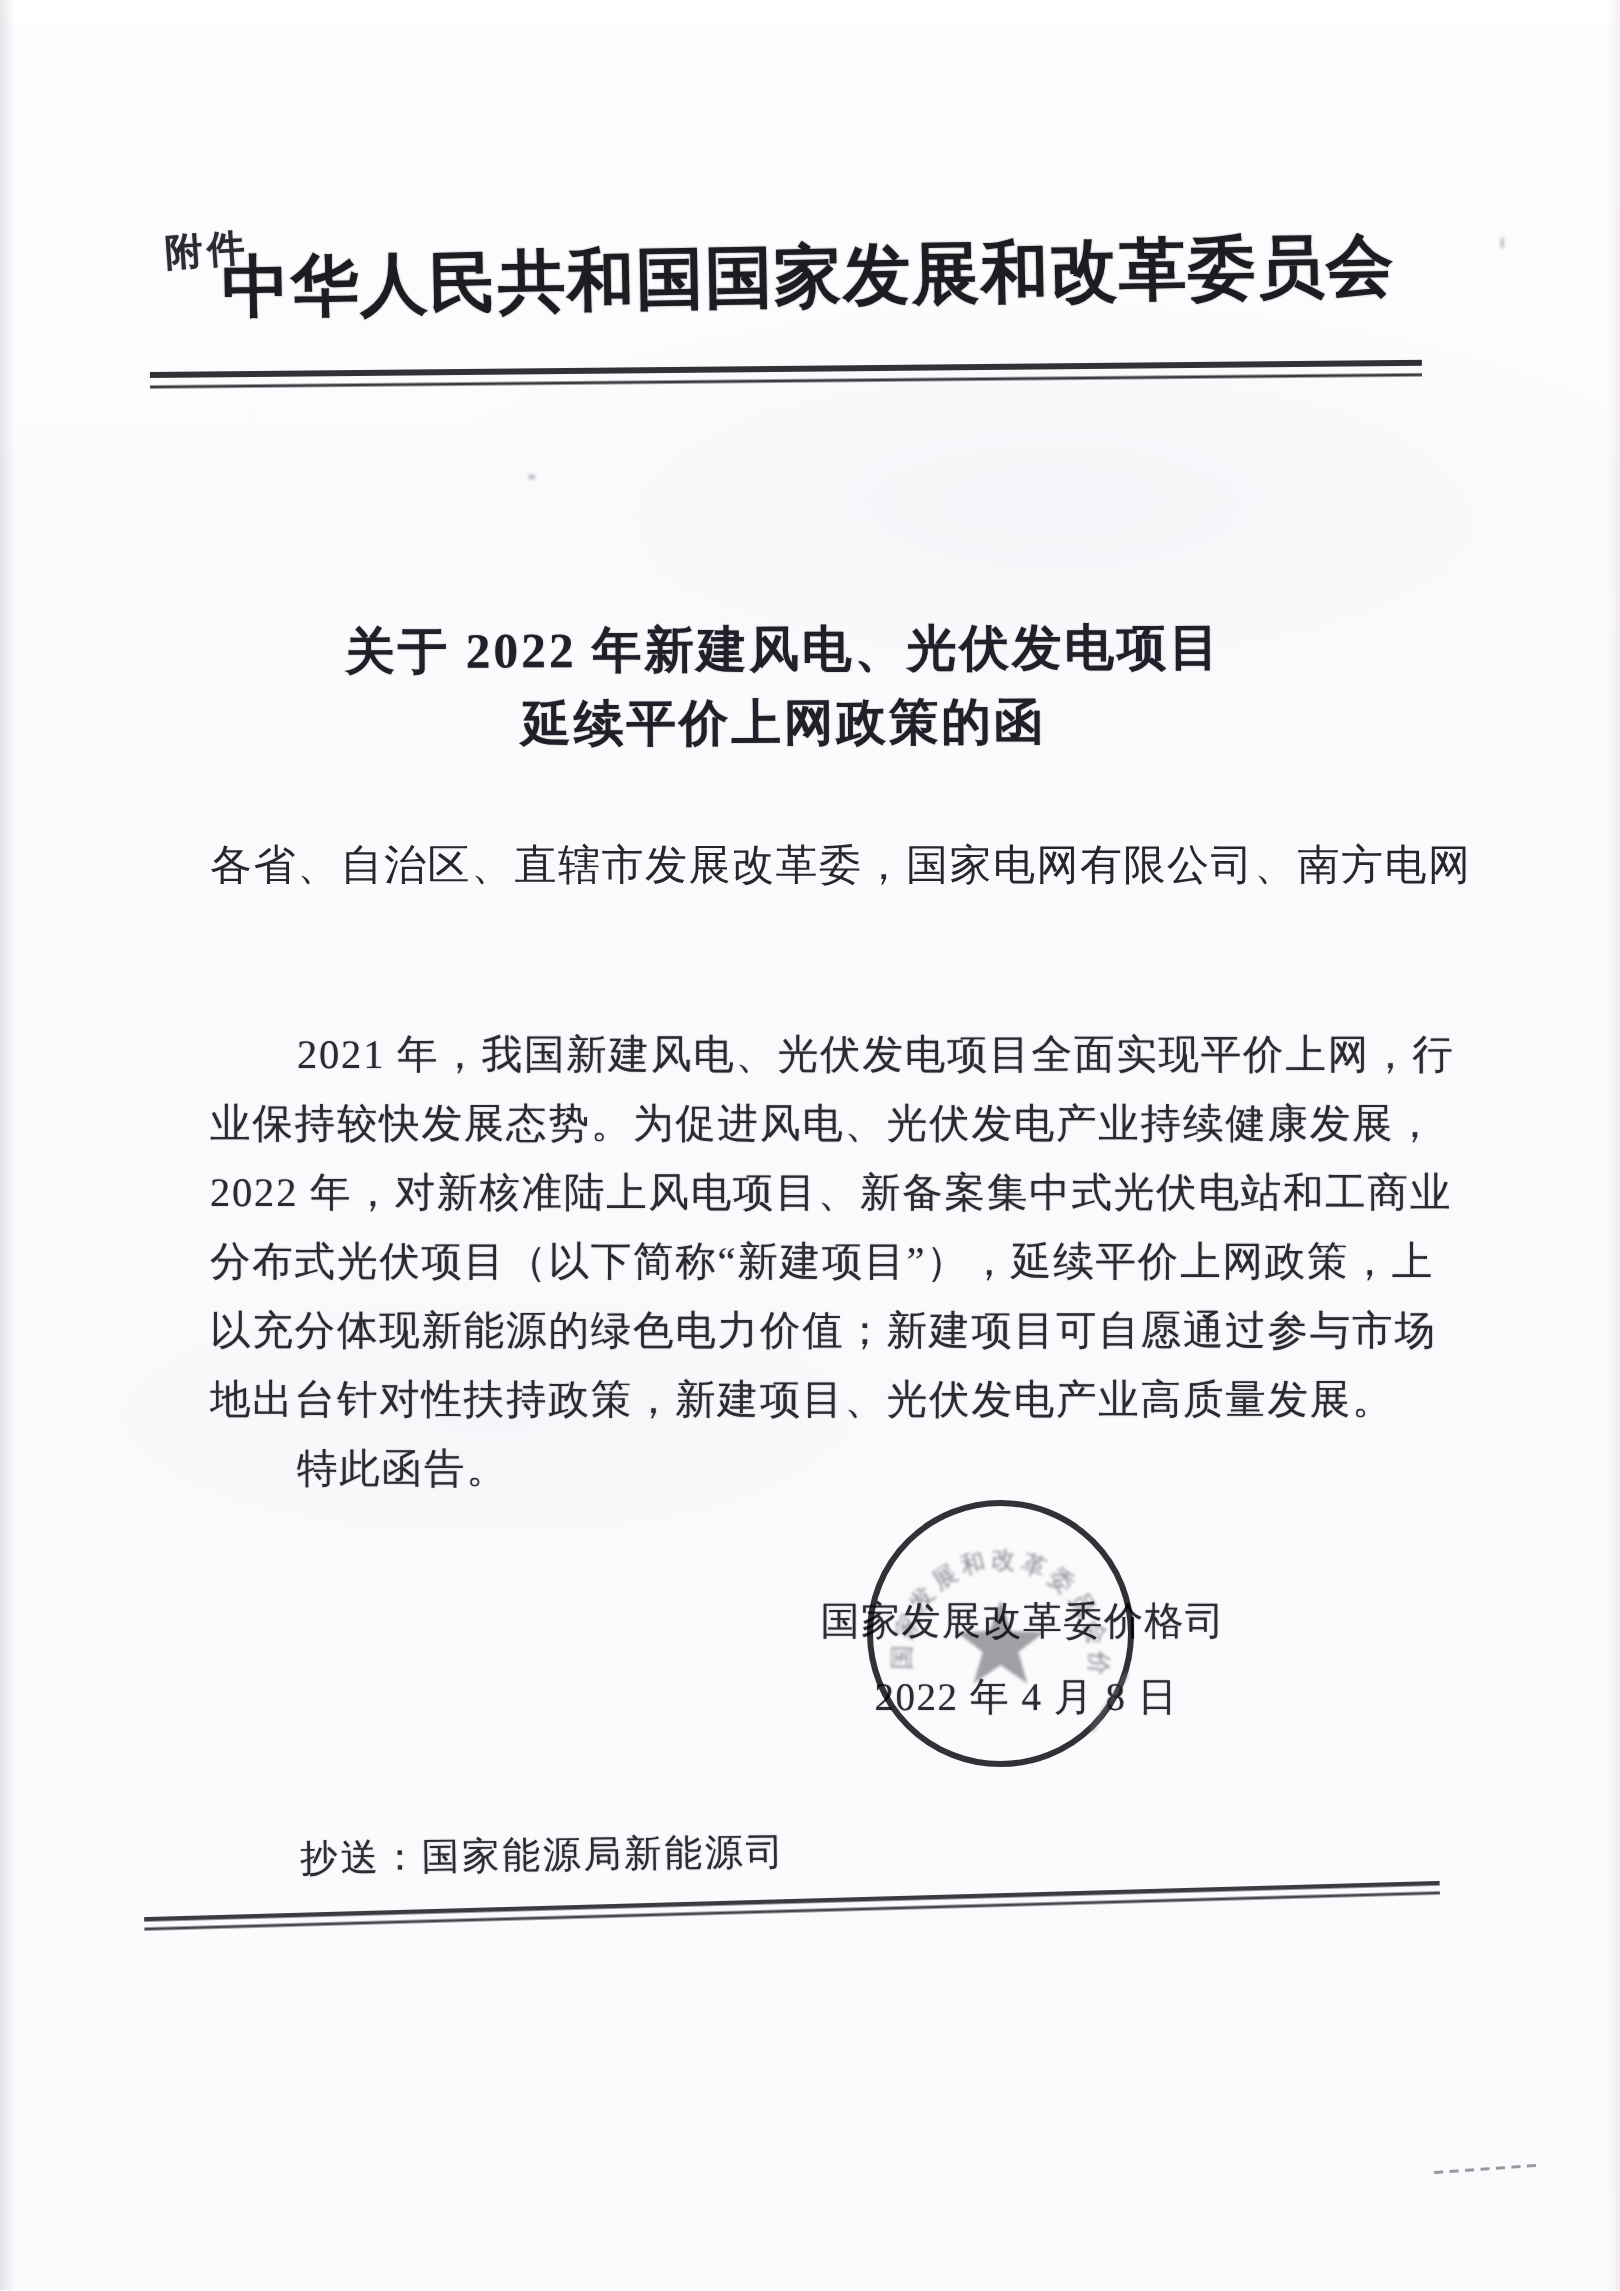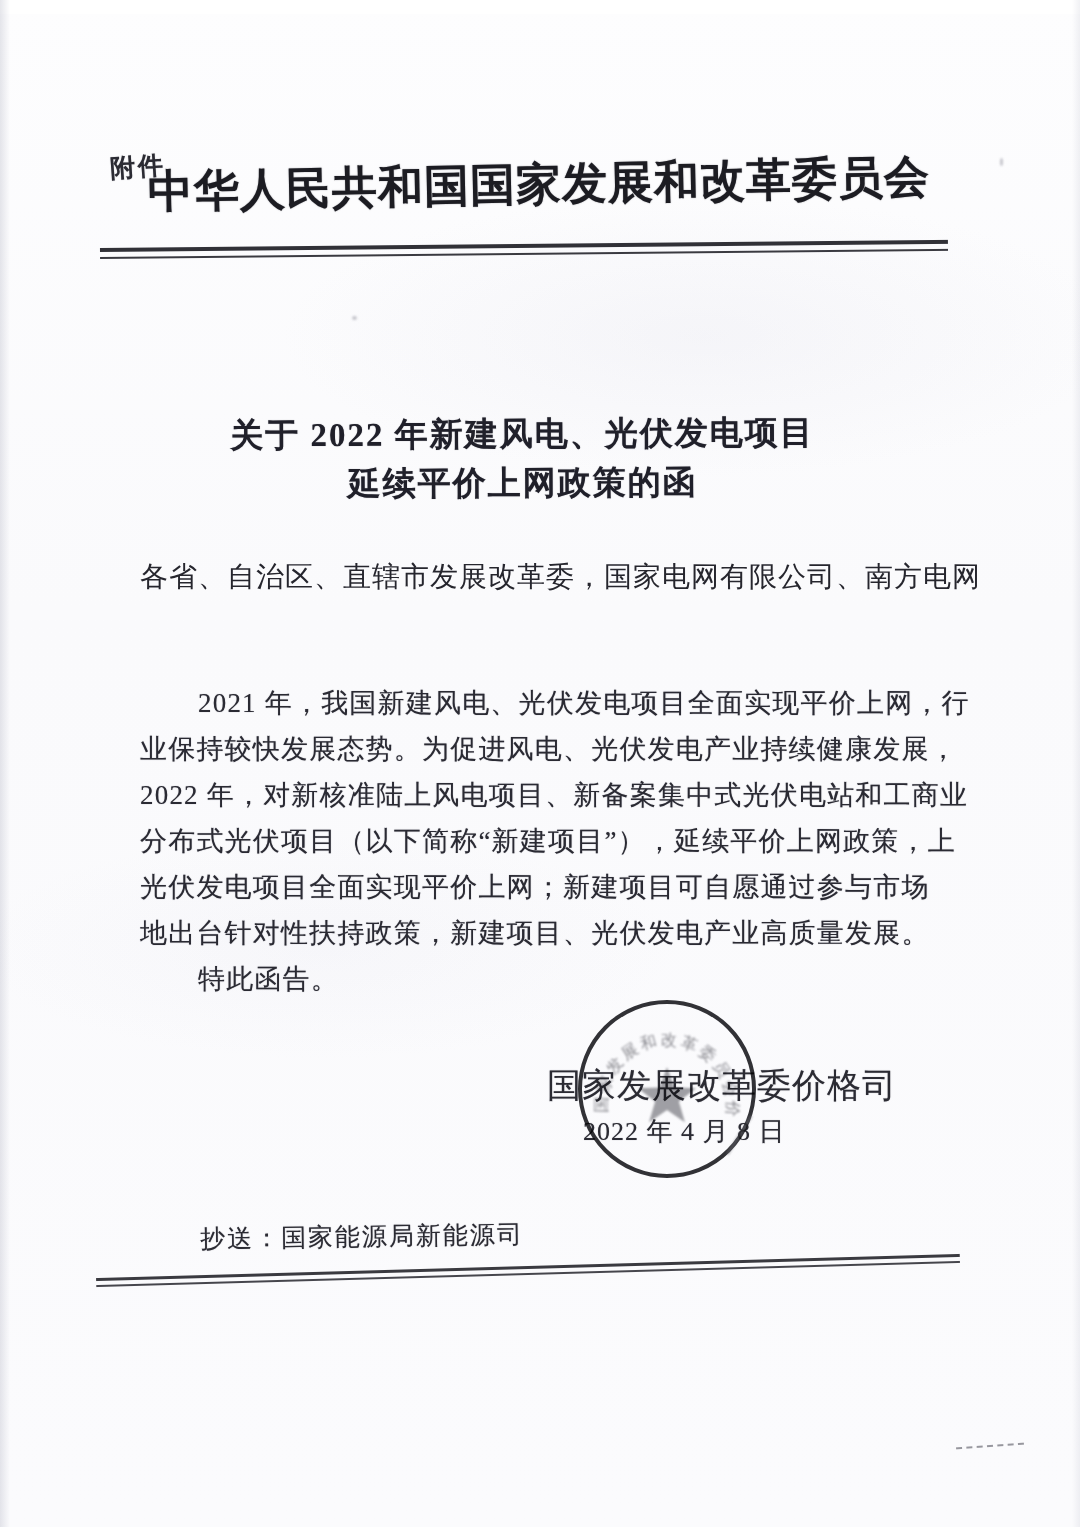"光伏发电项目全面实现平价上网；新建项目可自愿通过参与市场" div { text: 光伏发电项目全面实现平价上网 -> 以充分体现新能源的绿色电力价值 }
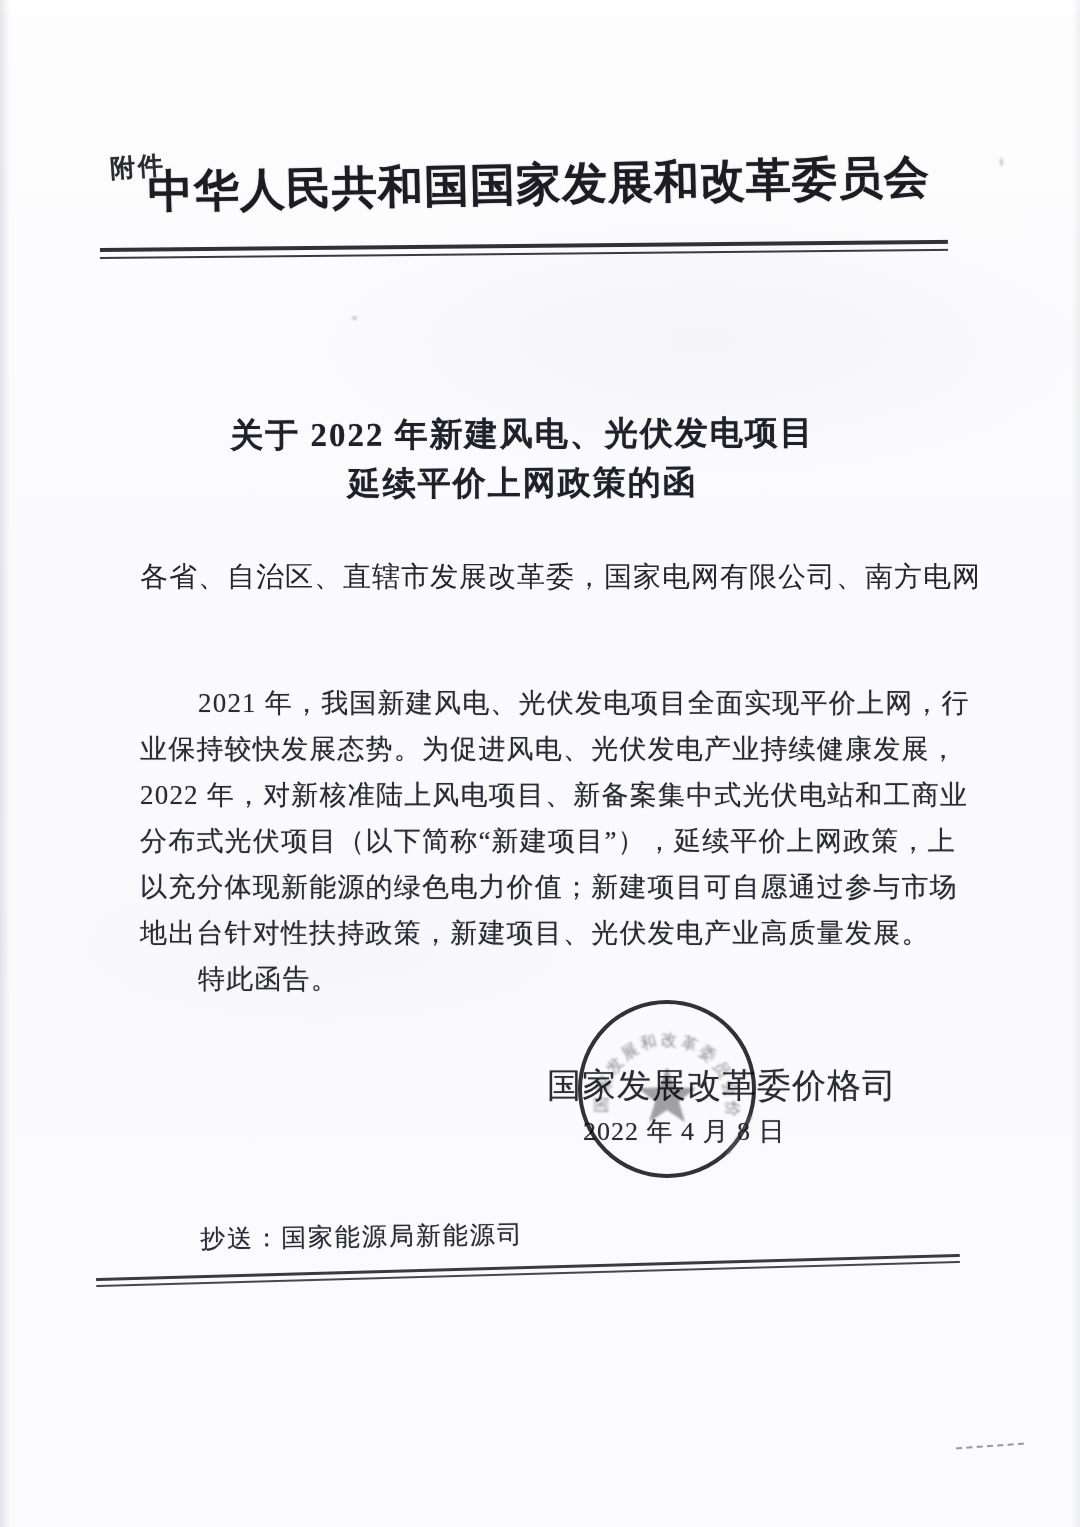"国家发展改革委价格司" .signature { font-size: 34px -> 26px }
